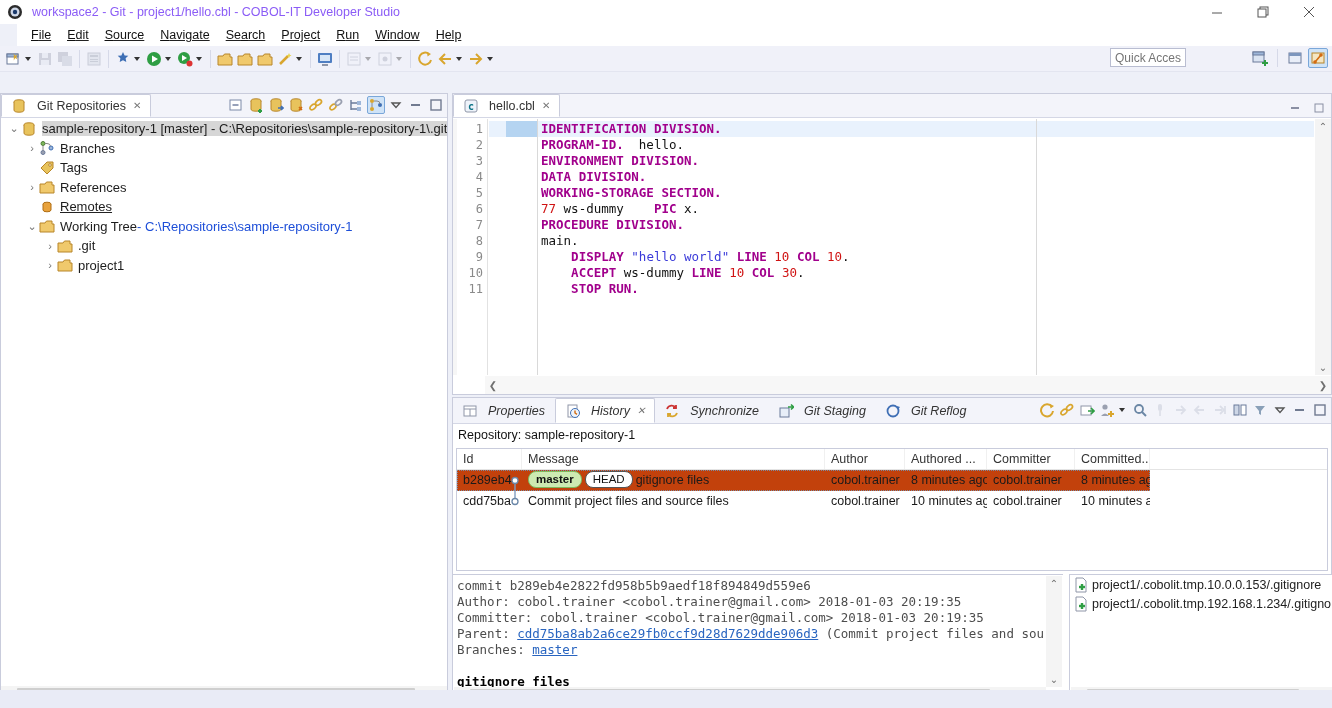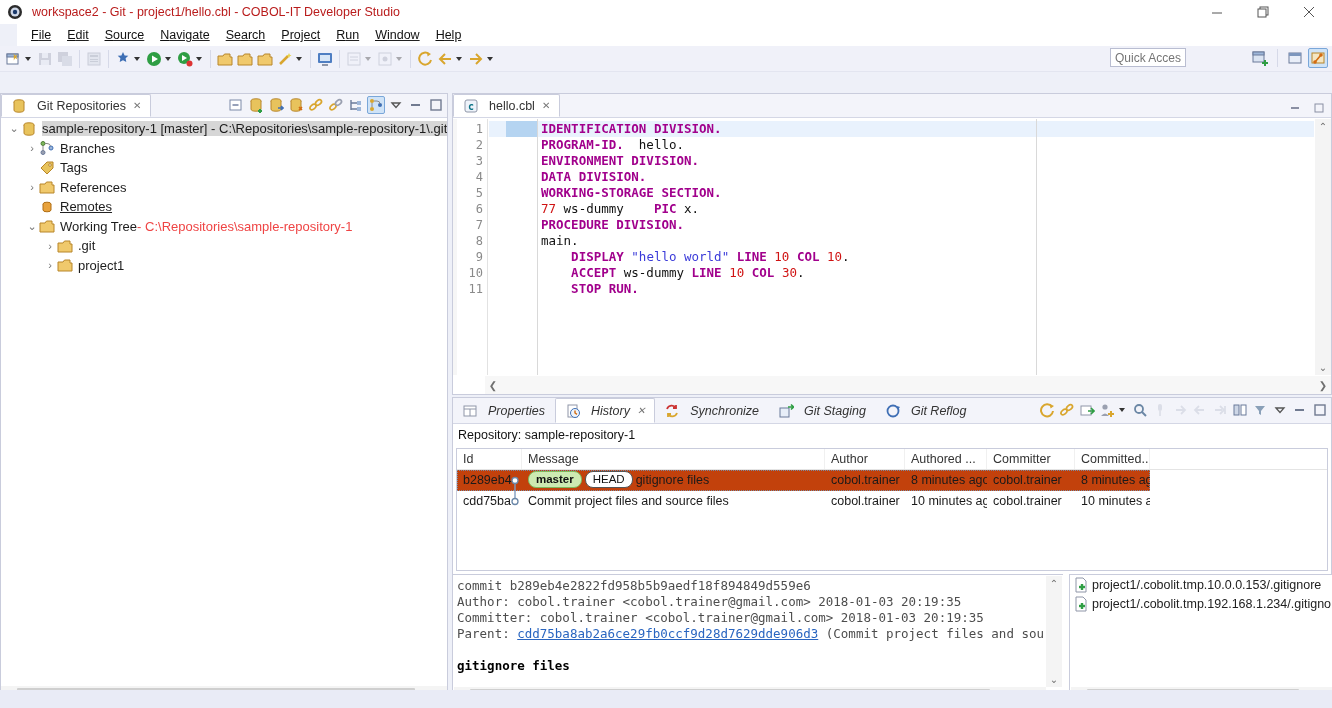"workspace2 - Git - project1/hello.cbl" .titlebar .apptitle { color: #b91c1c -> #8b5cf6 }
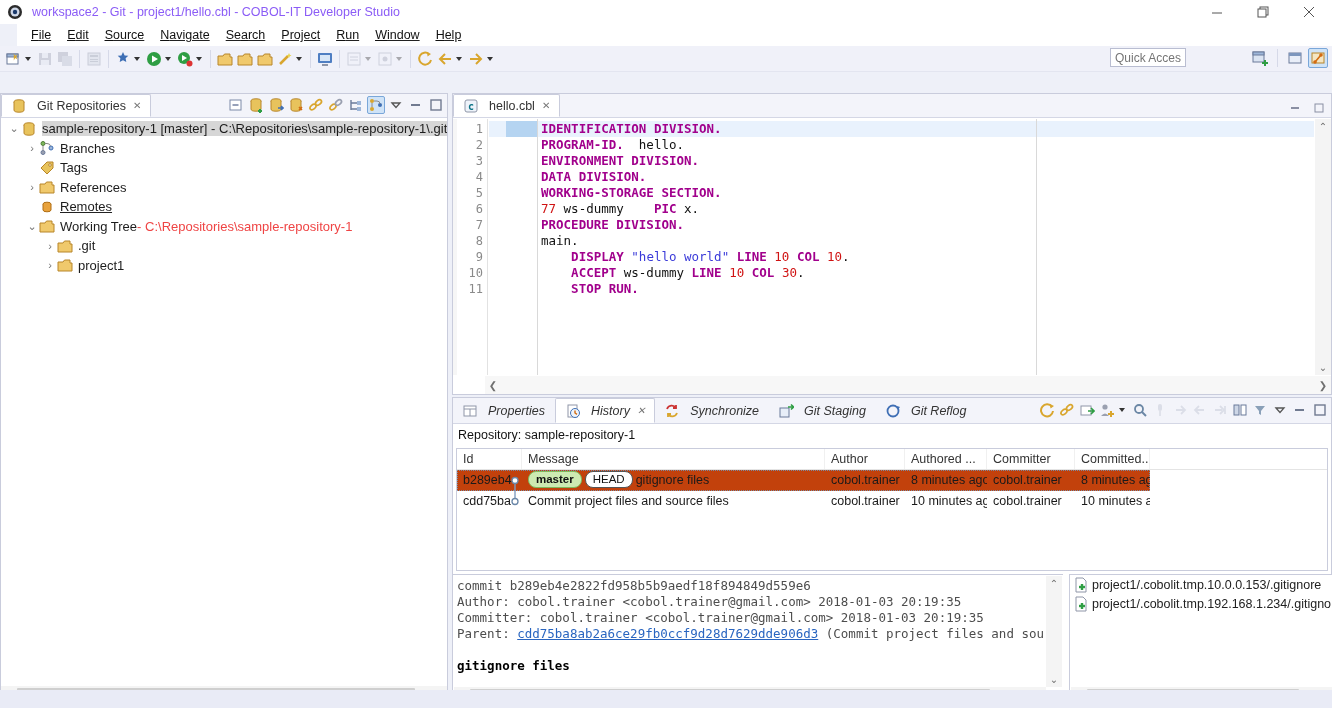"- C:\Repositories\sample-repository-1" .tsub { color: #ef4444 -> #1d4ed8 }
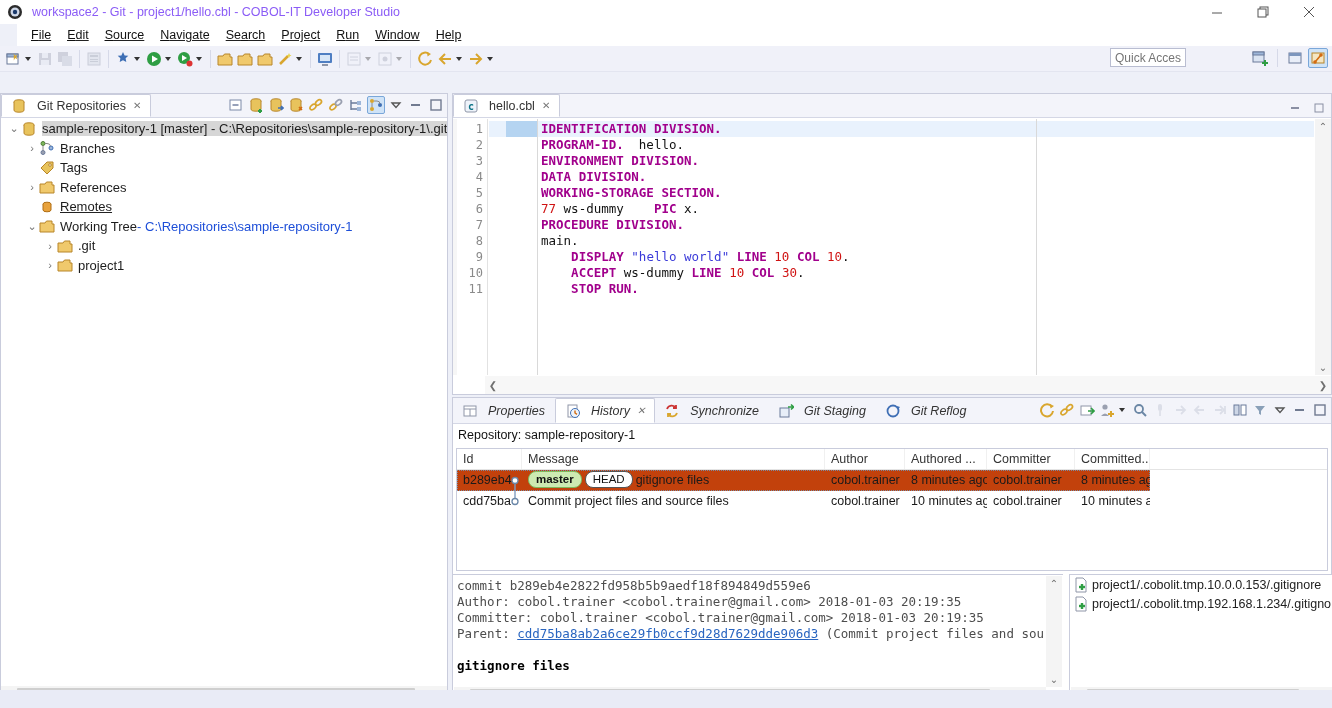"Branches: master" div.dl { html: none -> <div><span>Branches: </span><a>master</a></div> }
